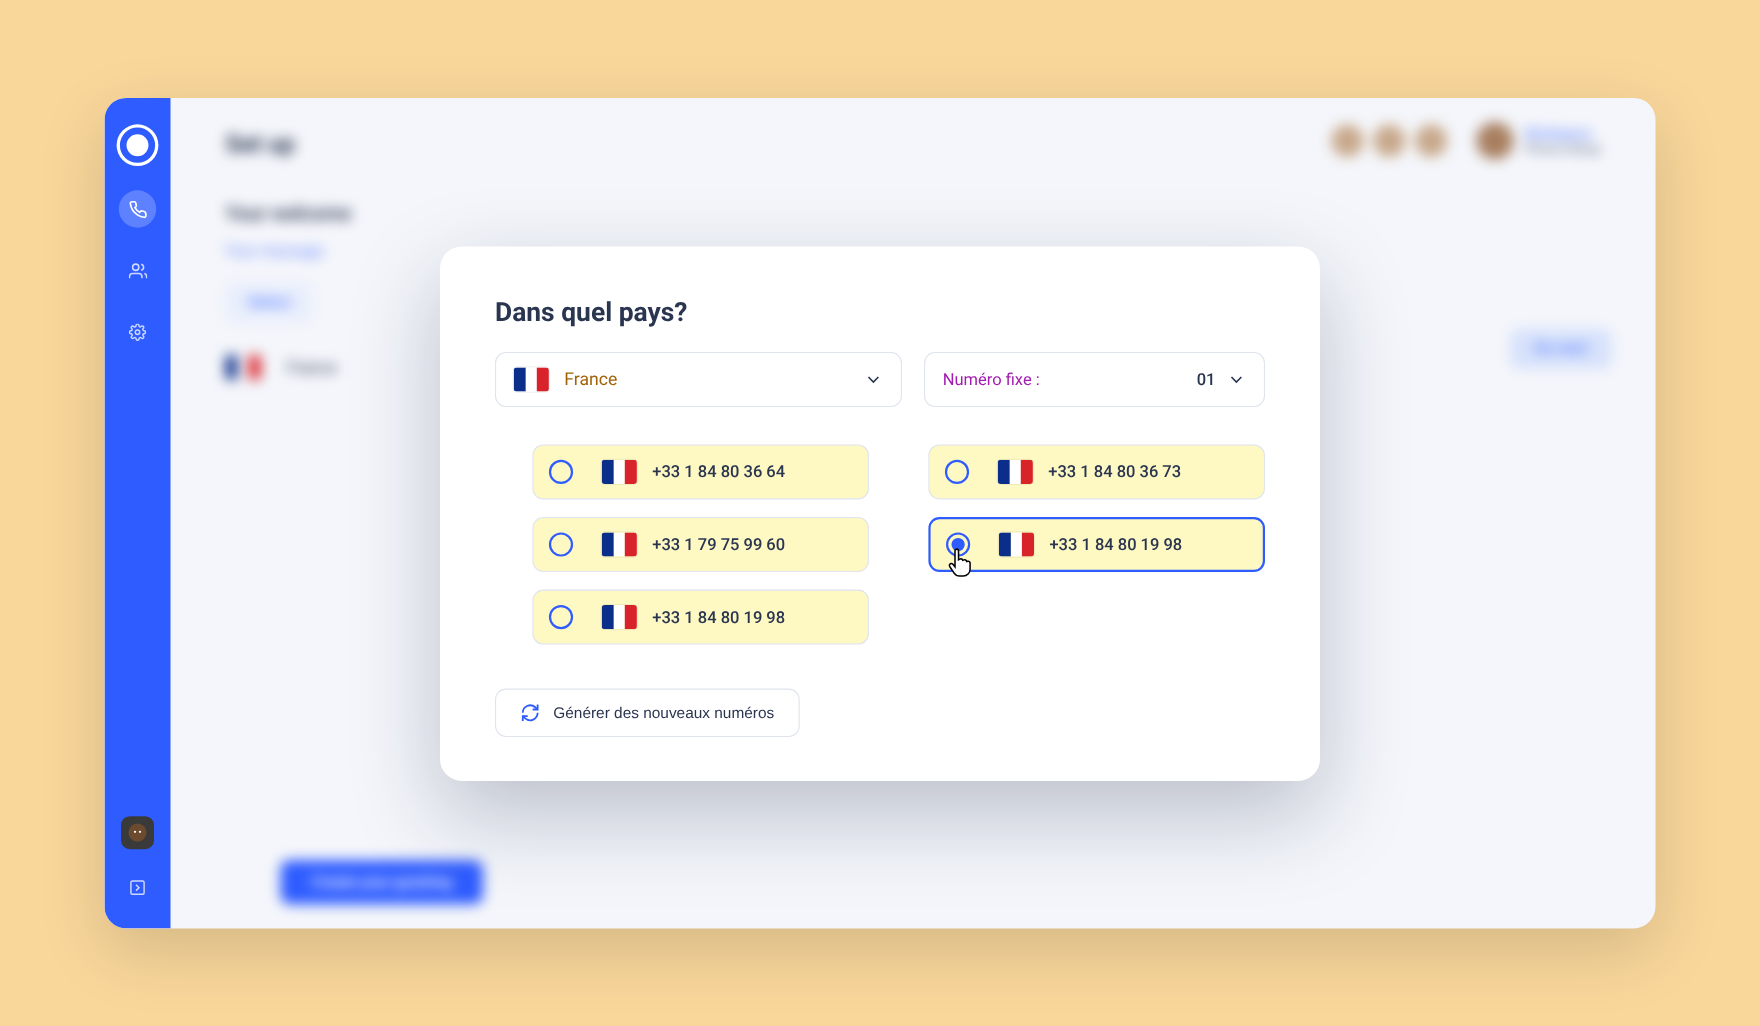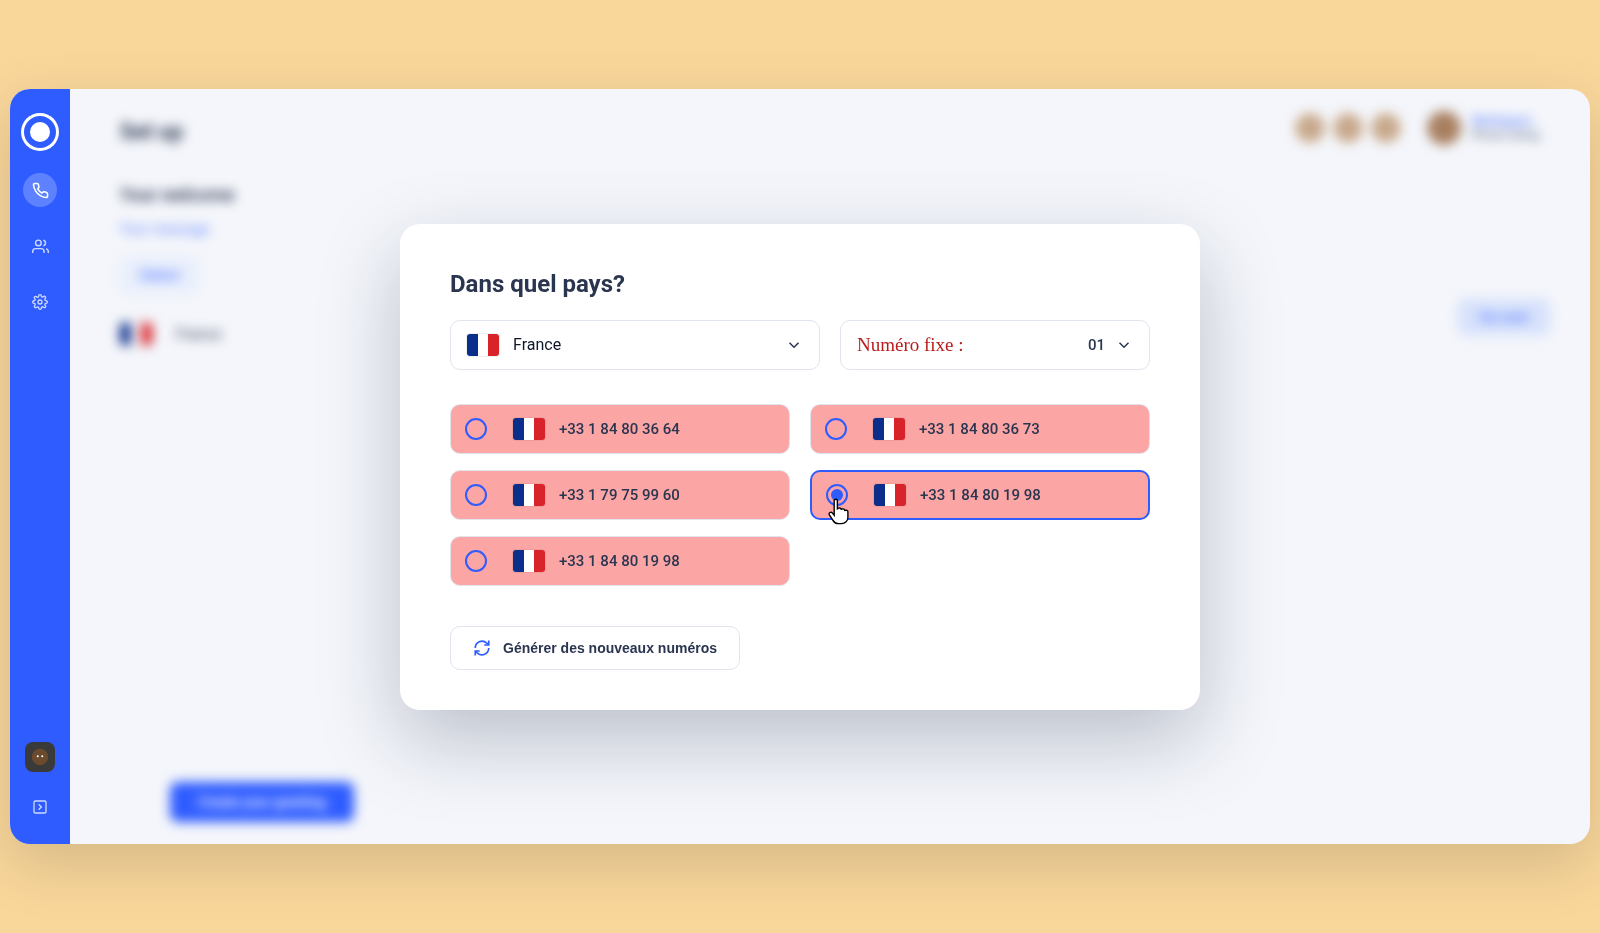"Dans quel pays?" .app-window { width: 1580px -> 1410px }
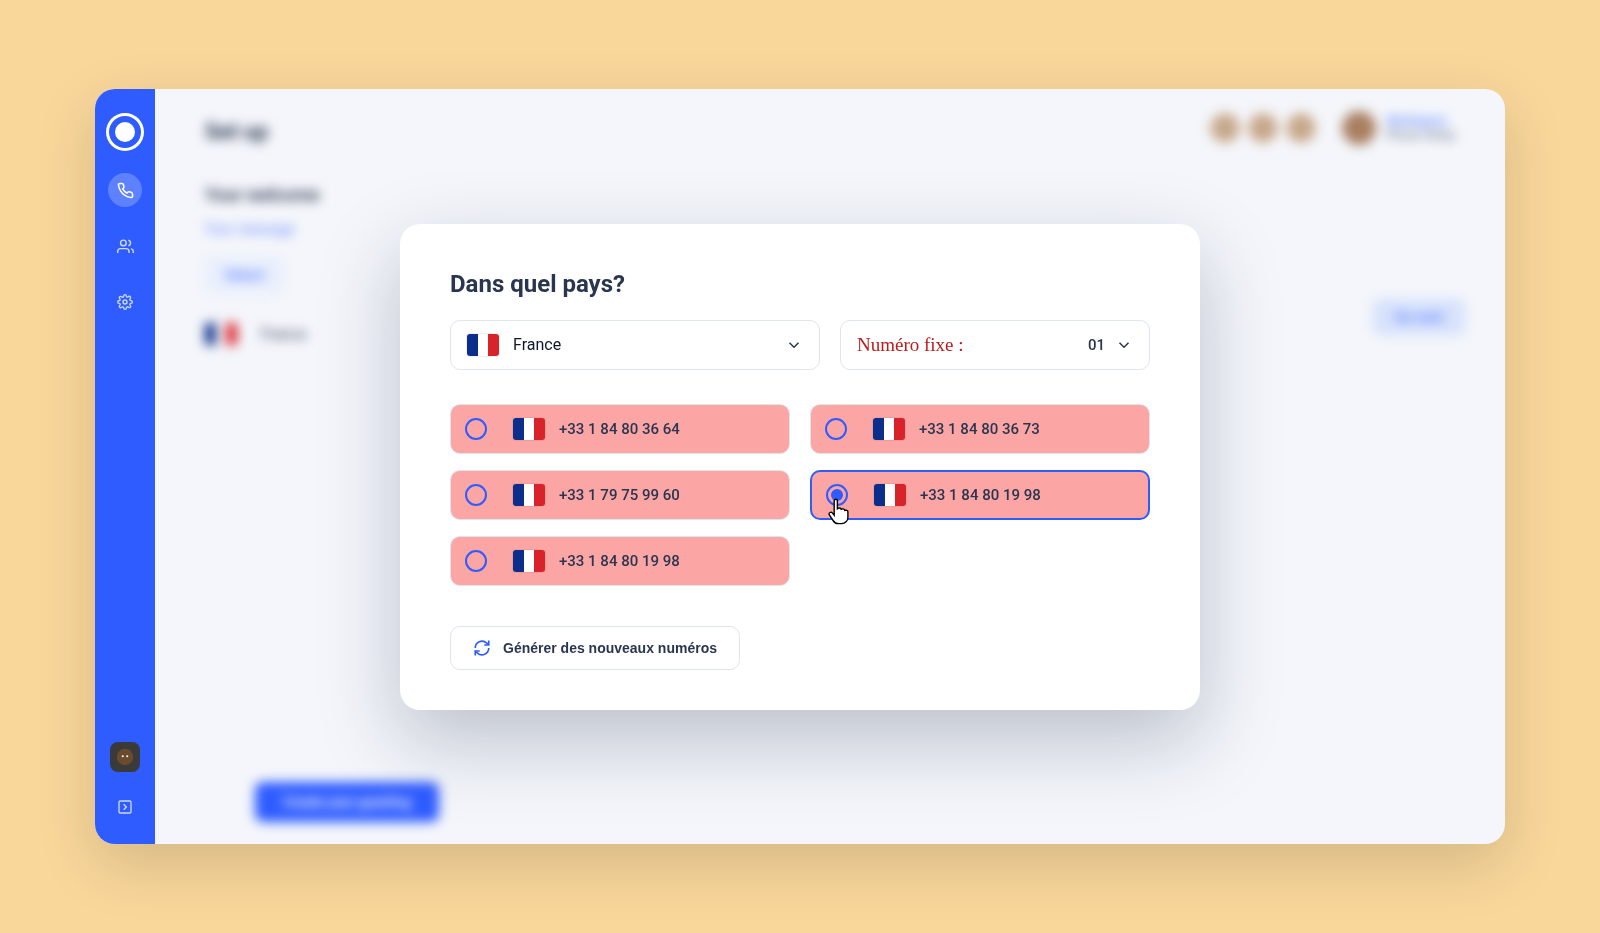"France" .sel-text { color: #0f172a -> #a16207 }
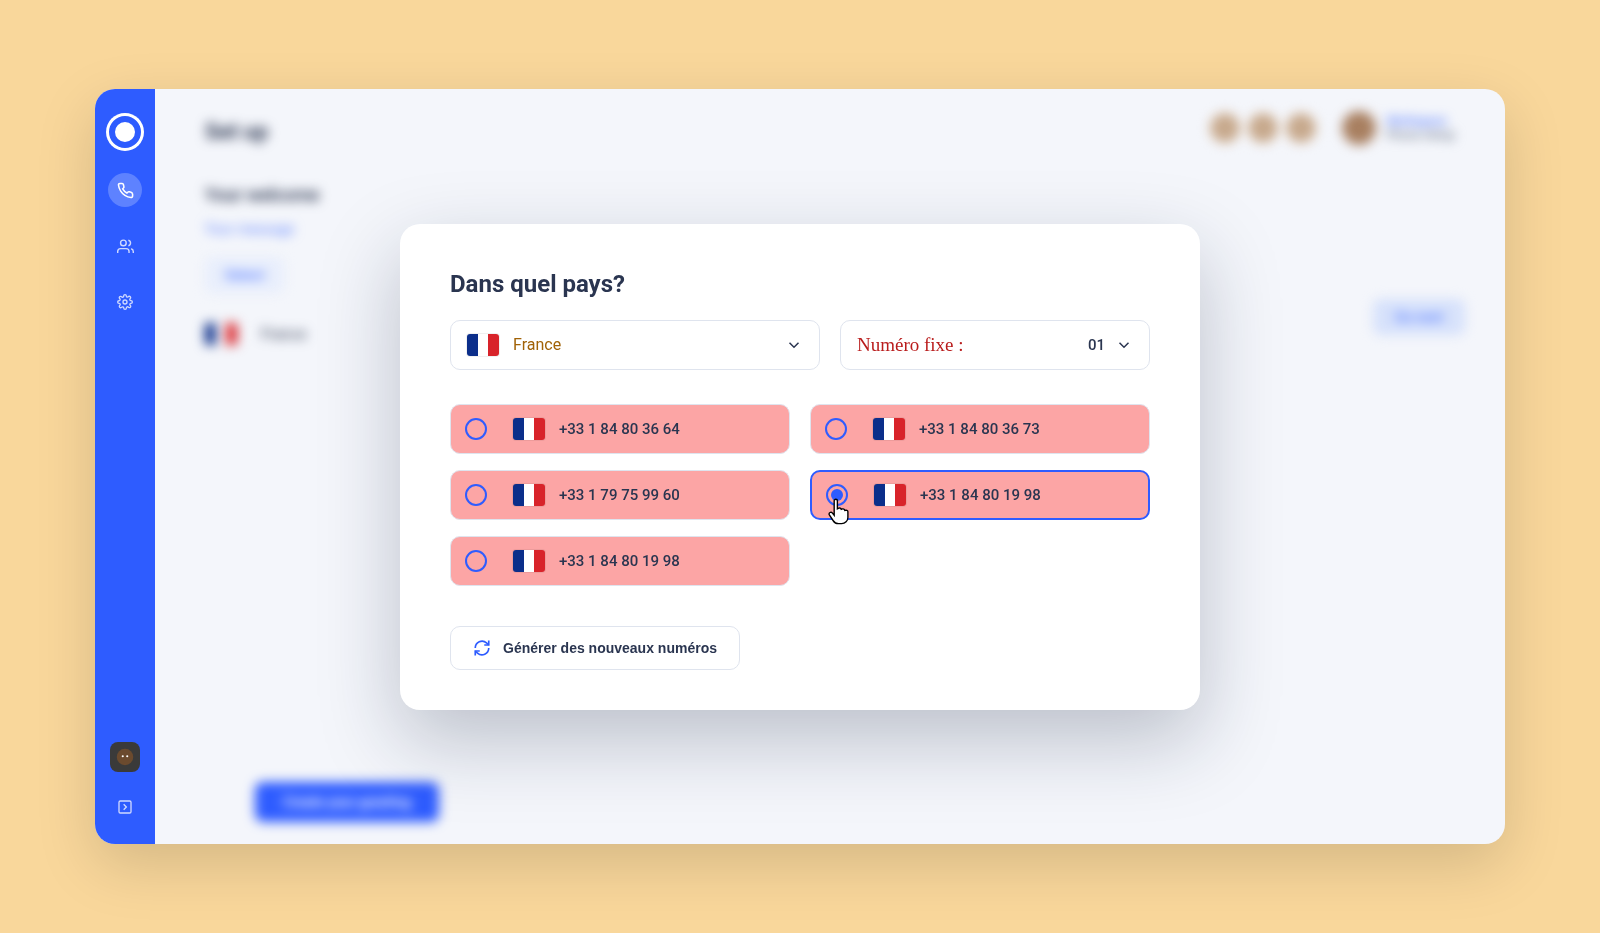"Numéro fixe :" .sel-label { color: #b91c1c -> #a21caf; font-family: Liberation Serif, serif -> none; font-size: 19px -> 15px }
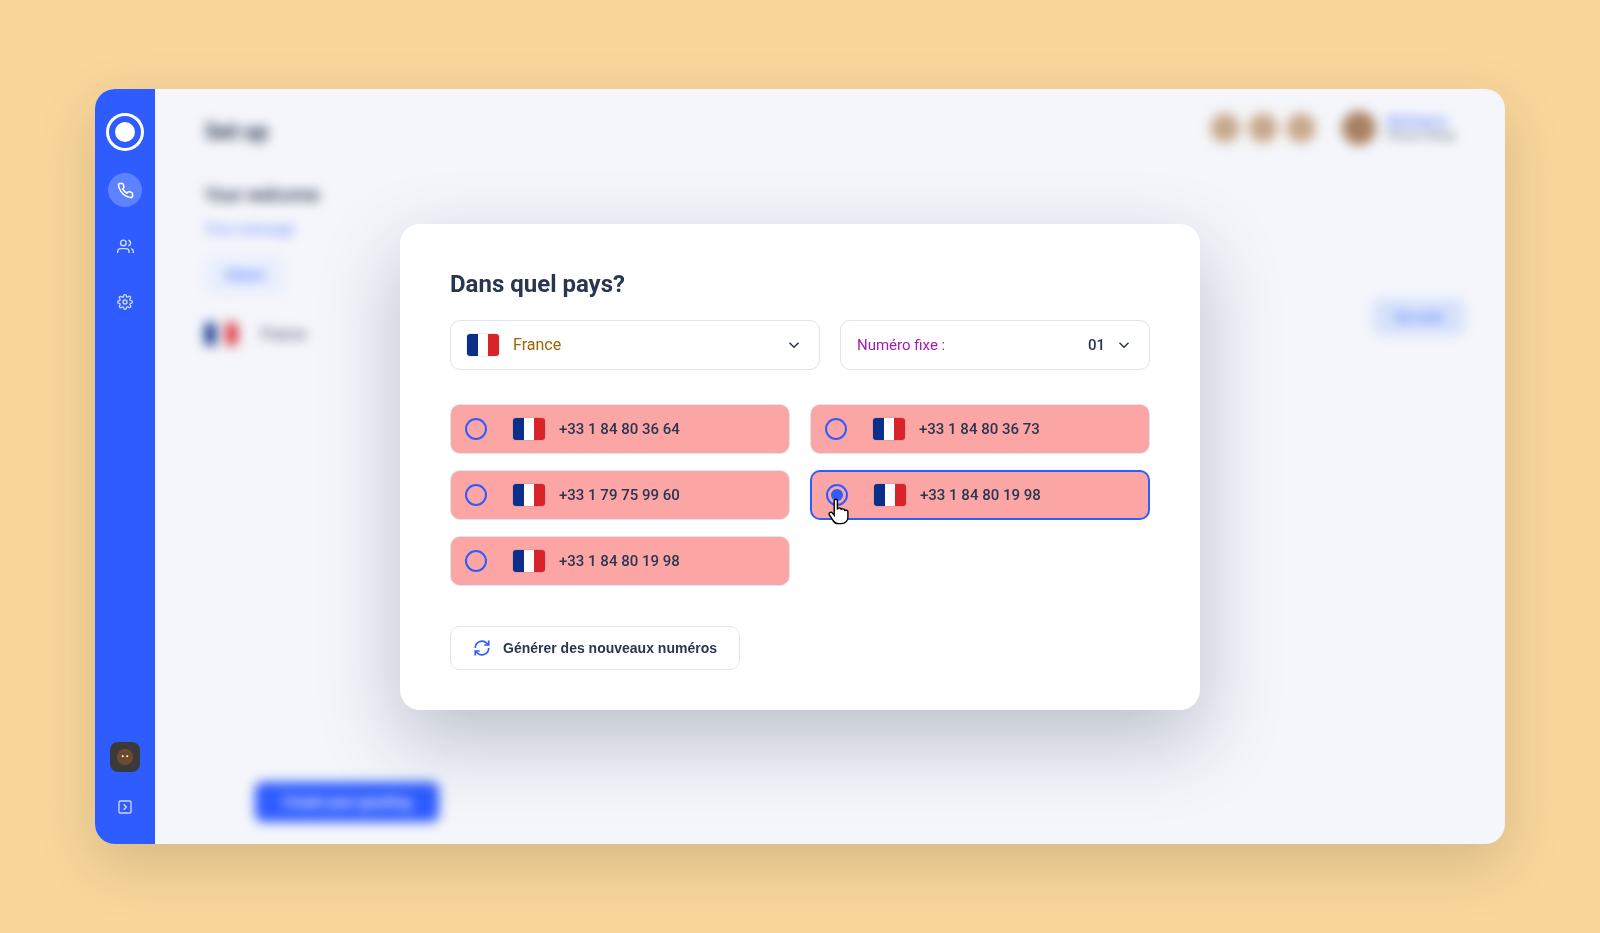"+33 1 84 80 36" .num-card { background: #fca5a5 -> #fef9c3; margin-left: none -> 34px }
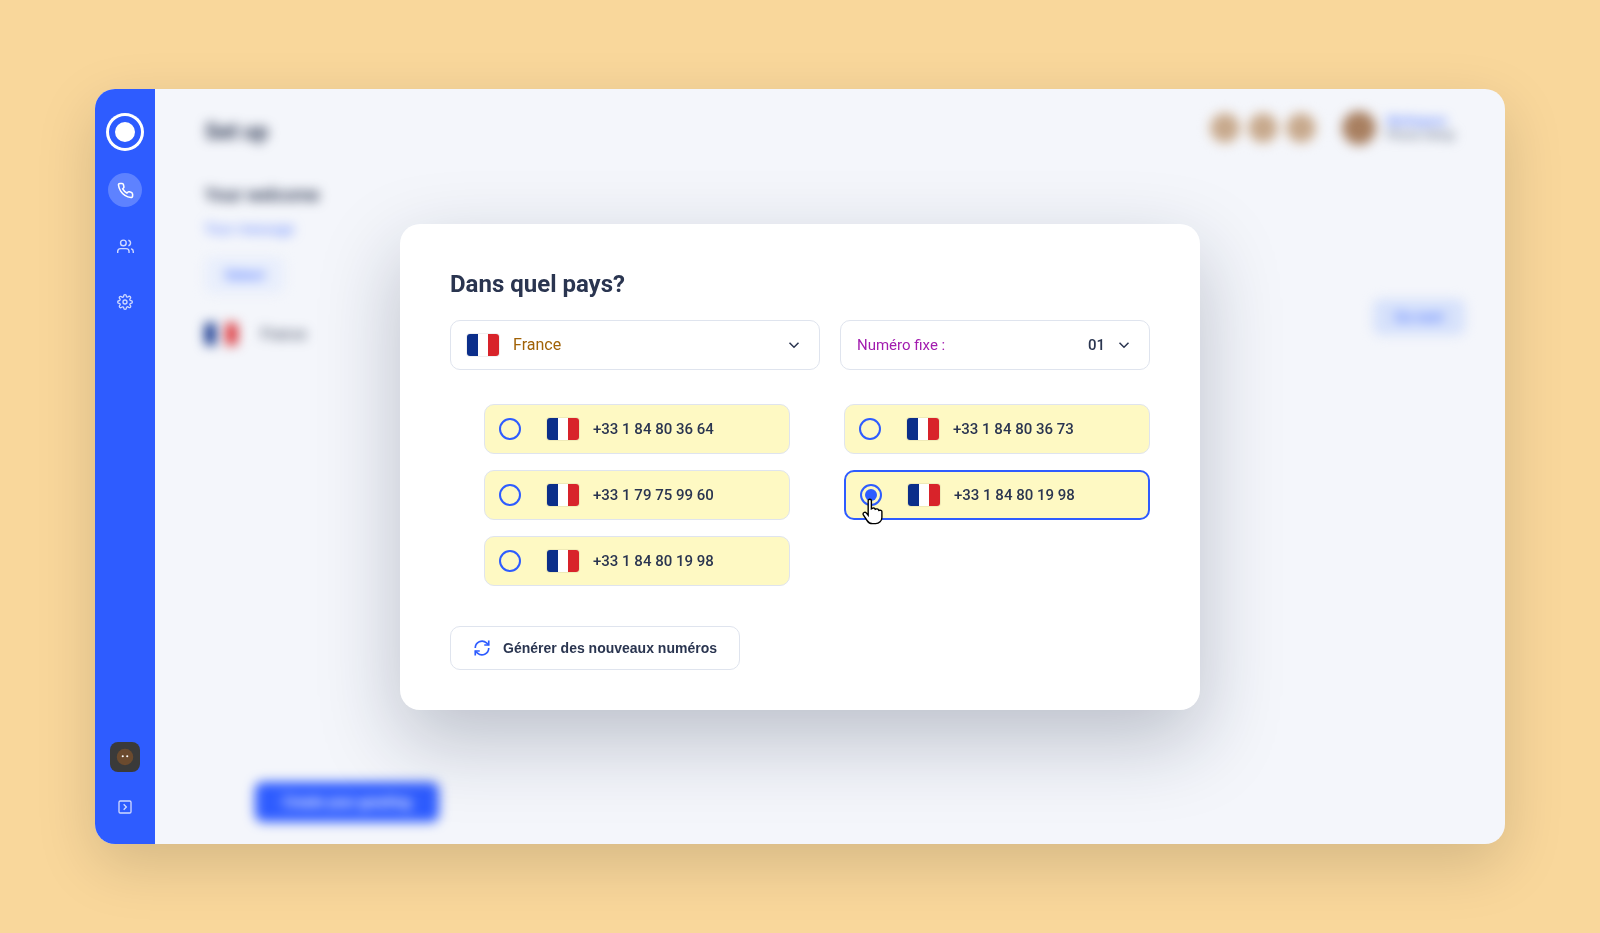"Générer des nouveaux numéros" .gen-btn { font-weight: 700 -> 400 }
